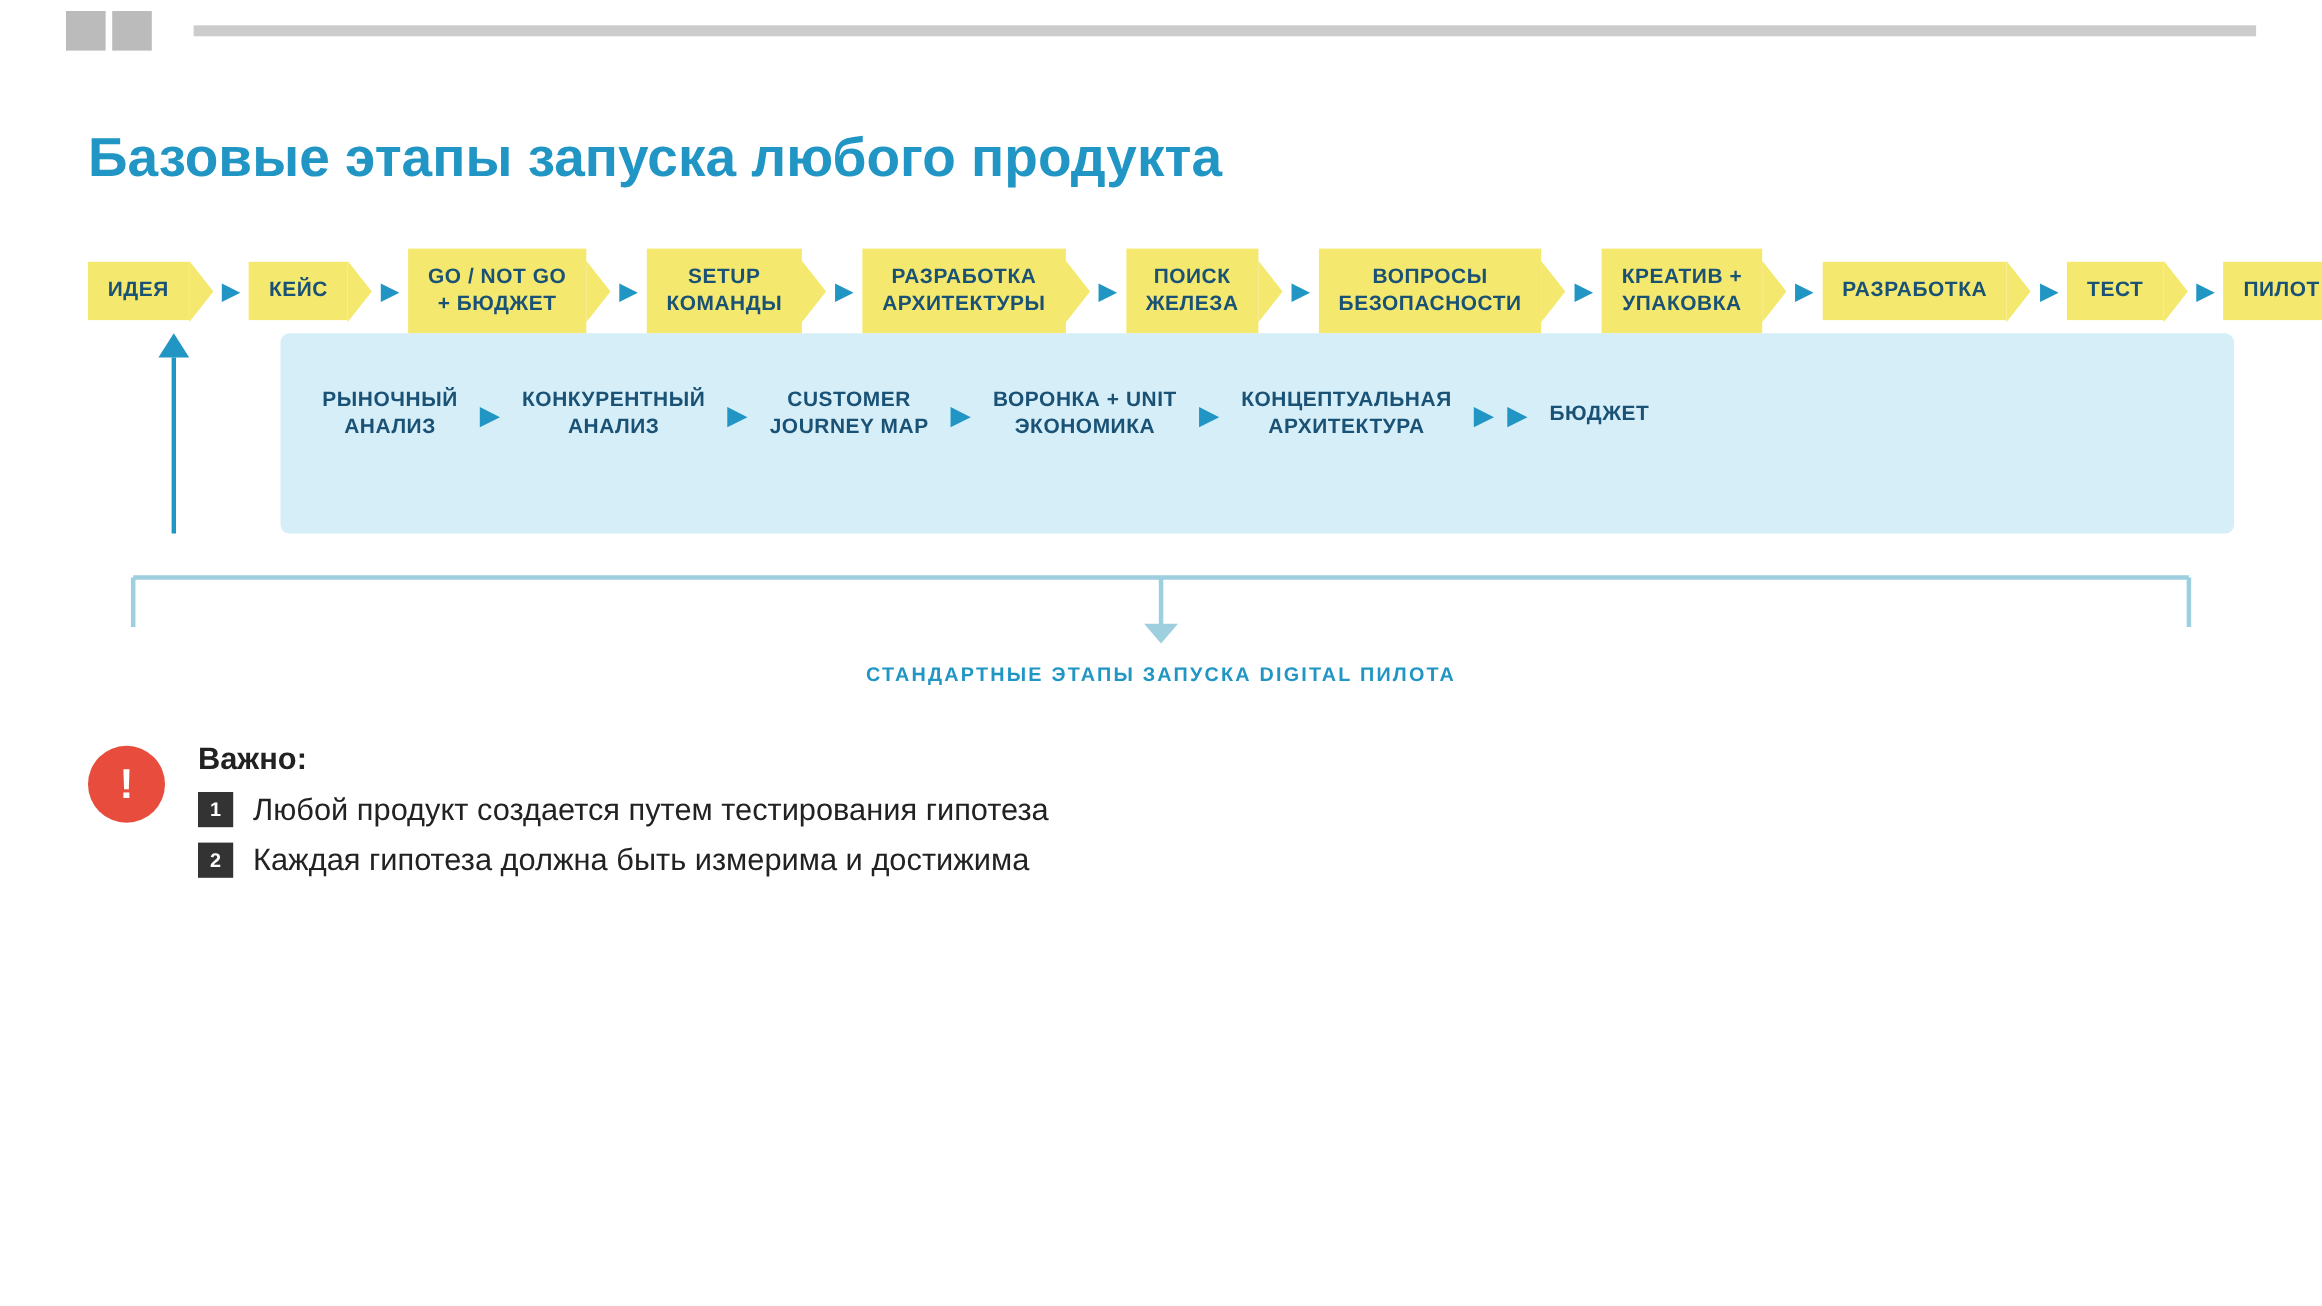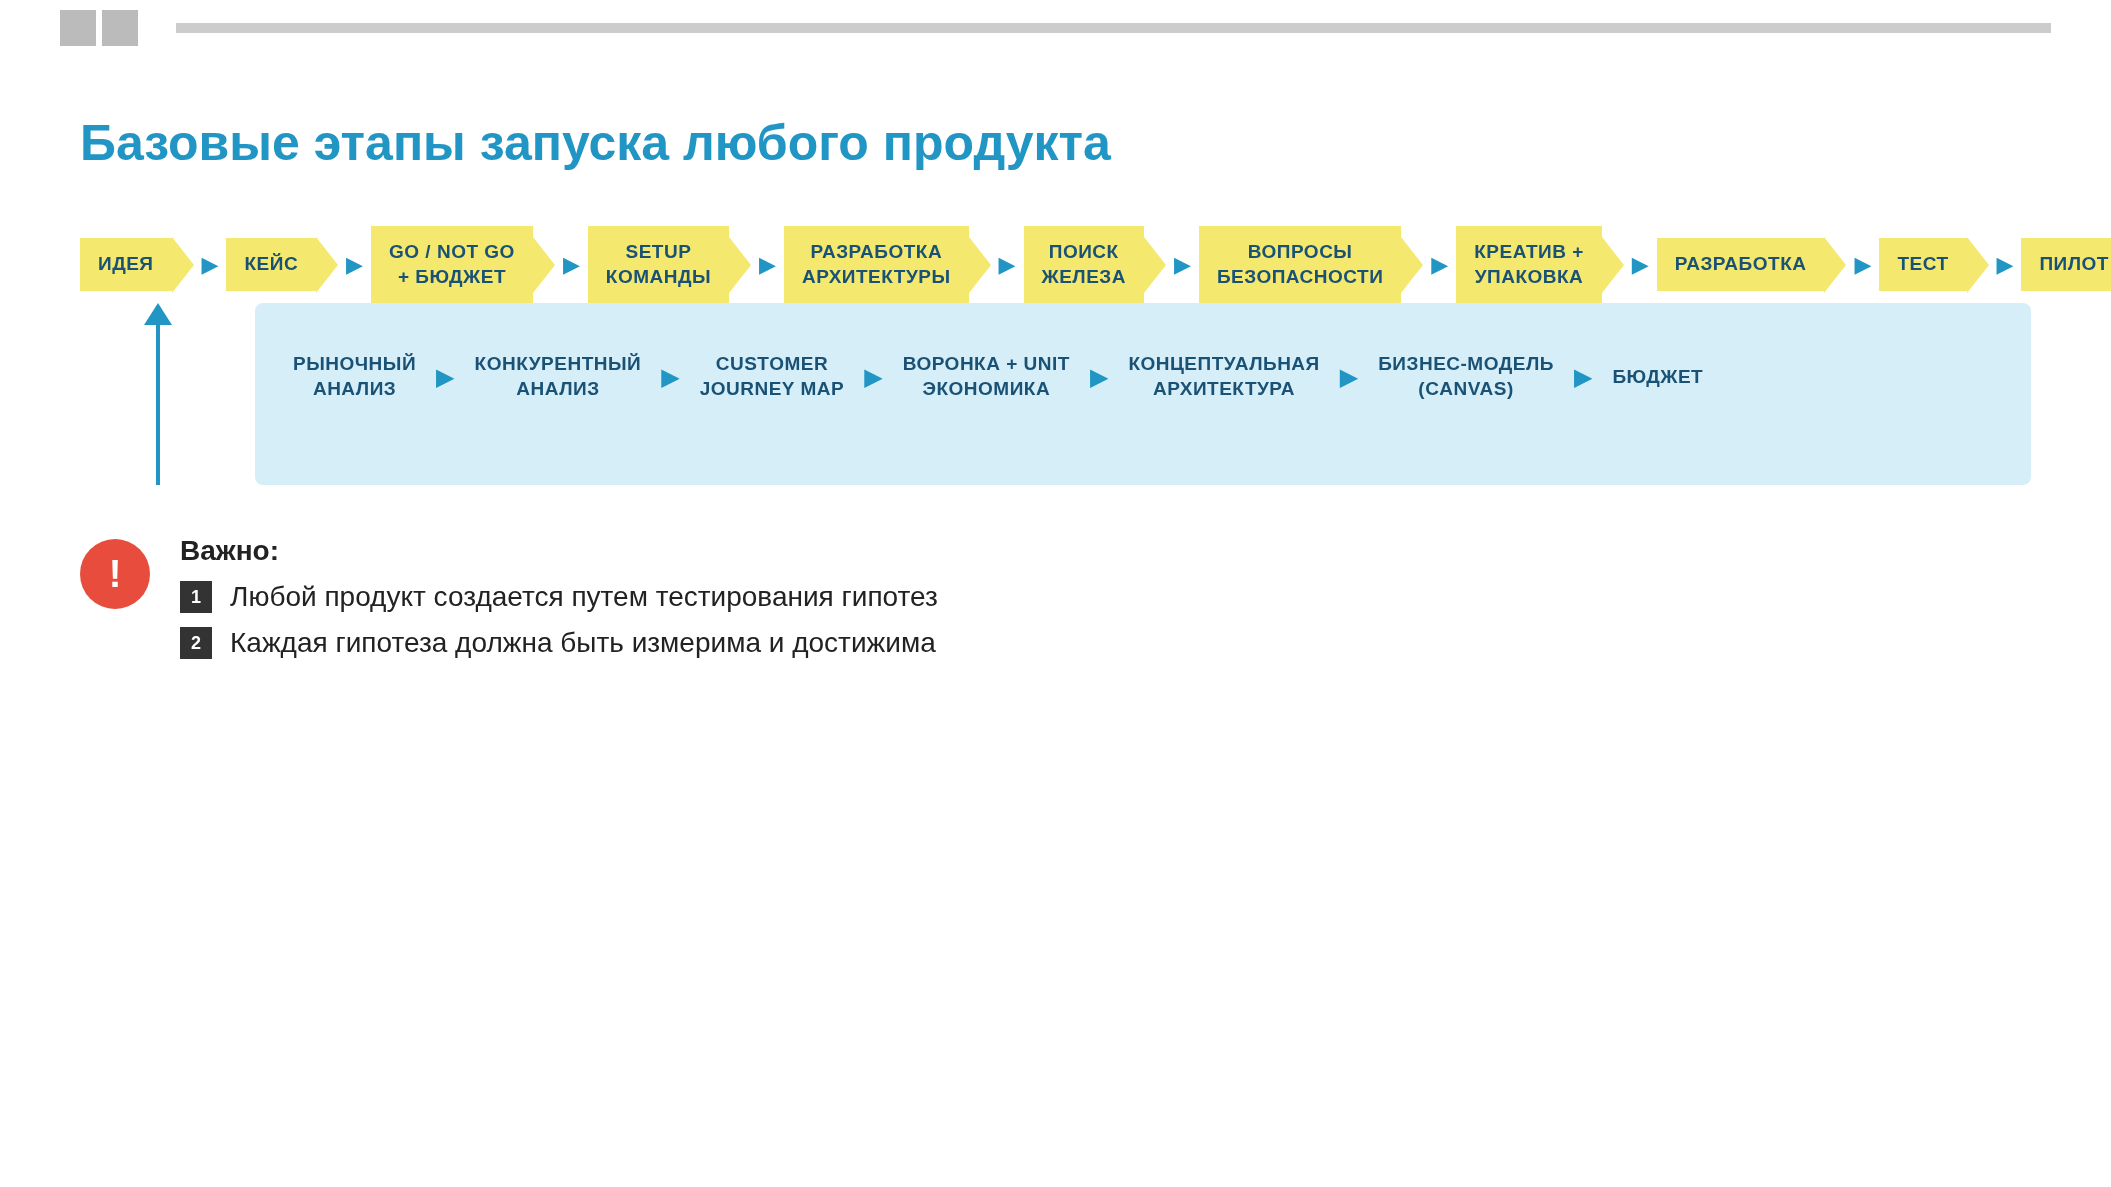"БИЗНЕС-МОДЕЛЬ" div.step-wrapper { html: <div> <div>БИЗНЕС-МОДЕЛЬ<br>(CANVAS)</div> </div> -> none }
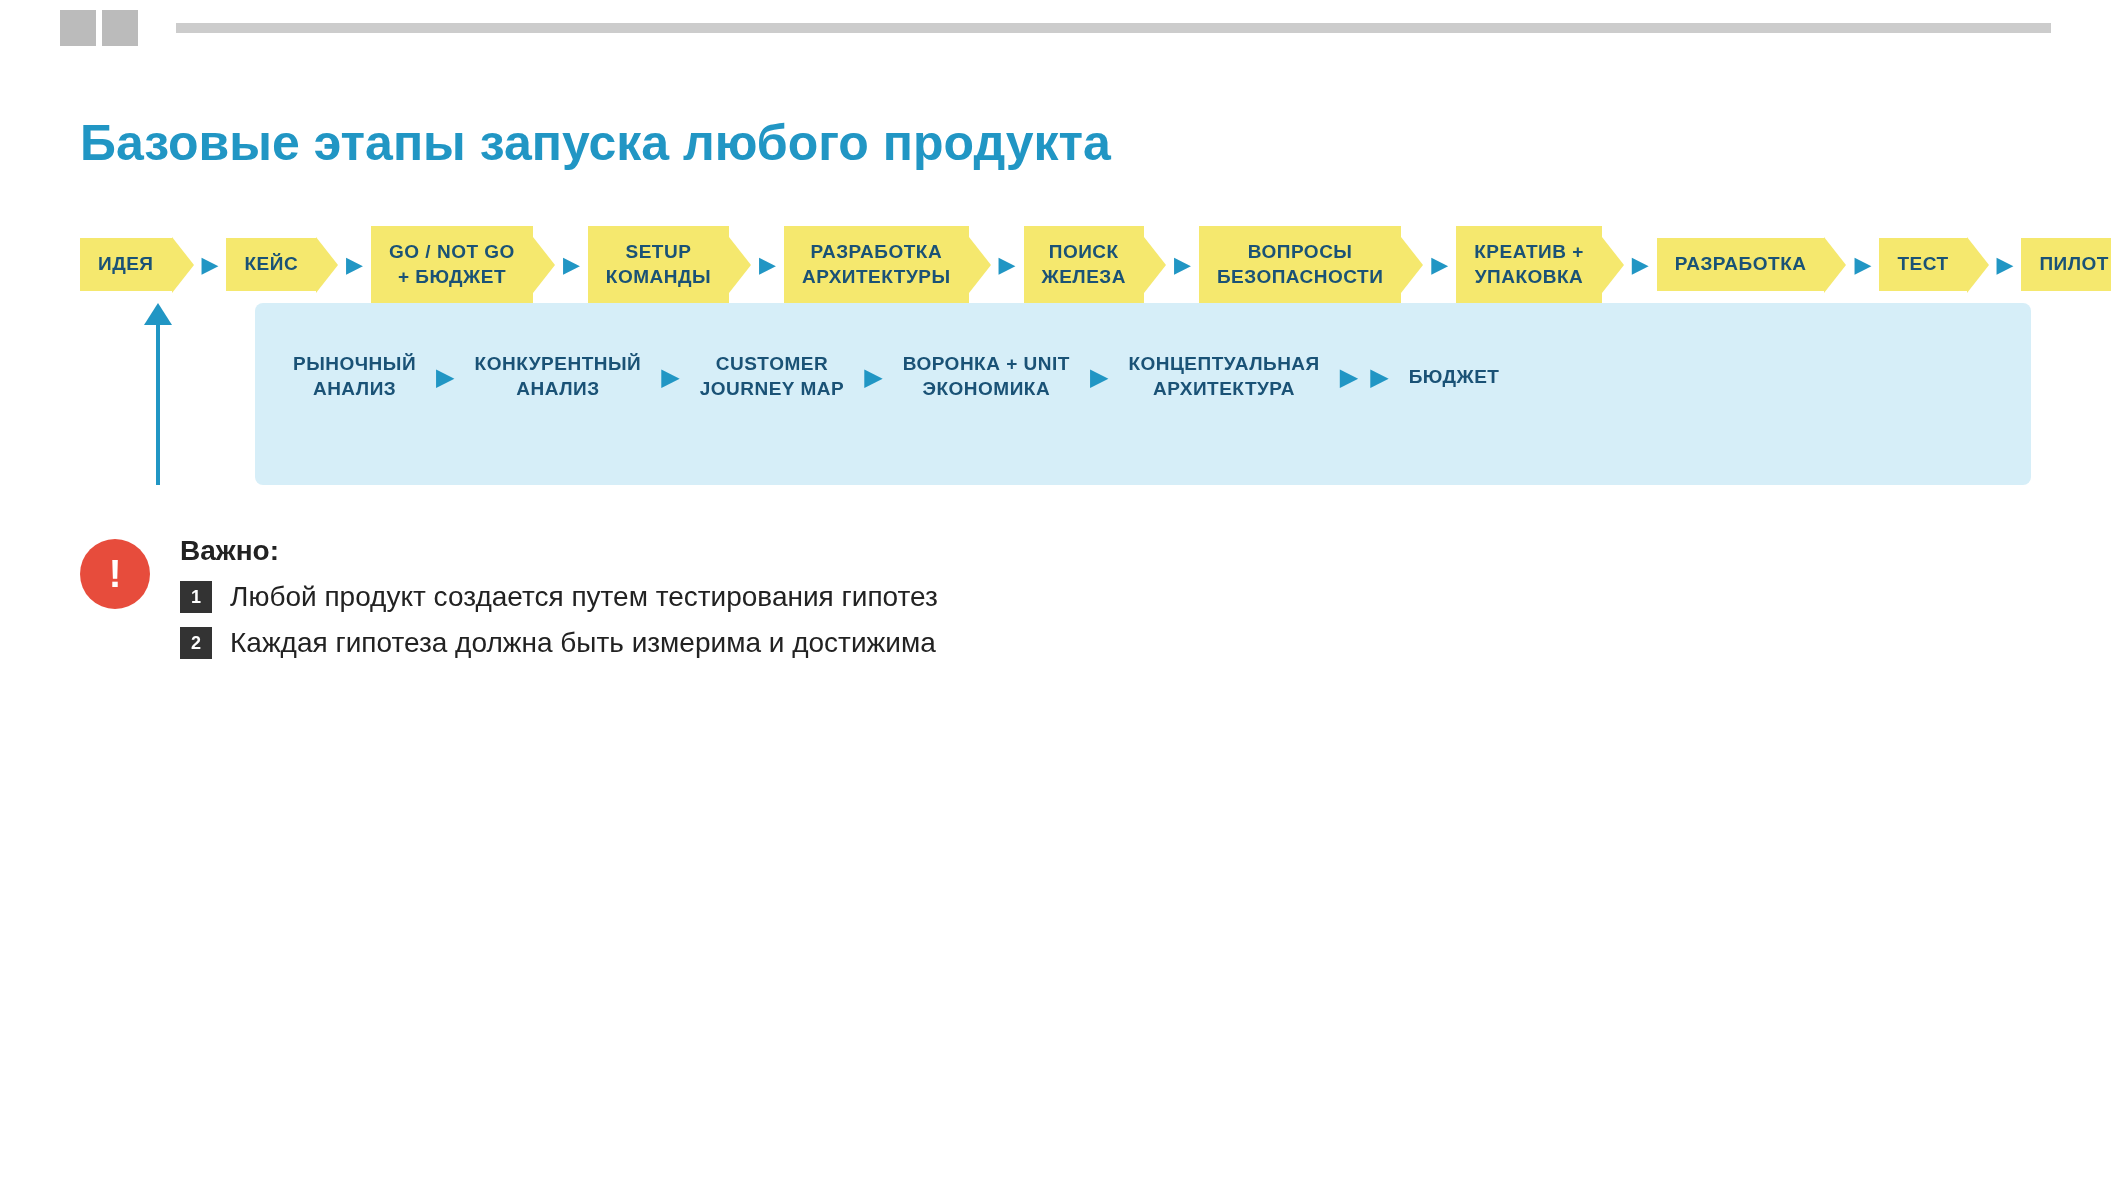"СТАНДАРТНЫЕ ЭТАПЫ ЗАПУСКА DIGITAL ПИЛОТА" div.bracket-section { html: none -> <div> <svg> <line></line> <line></line> <line></line> <line></line> <line></line> <polygon></polygon> </svg> <span>СТАНДАРТНЫЕ ЭТАПЫ ЗАПУСКА DIGITAL ПИЛОТА</span> </div> }
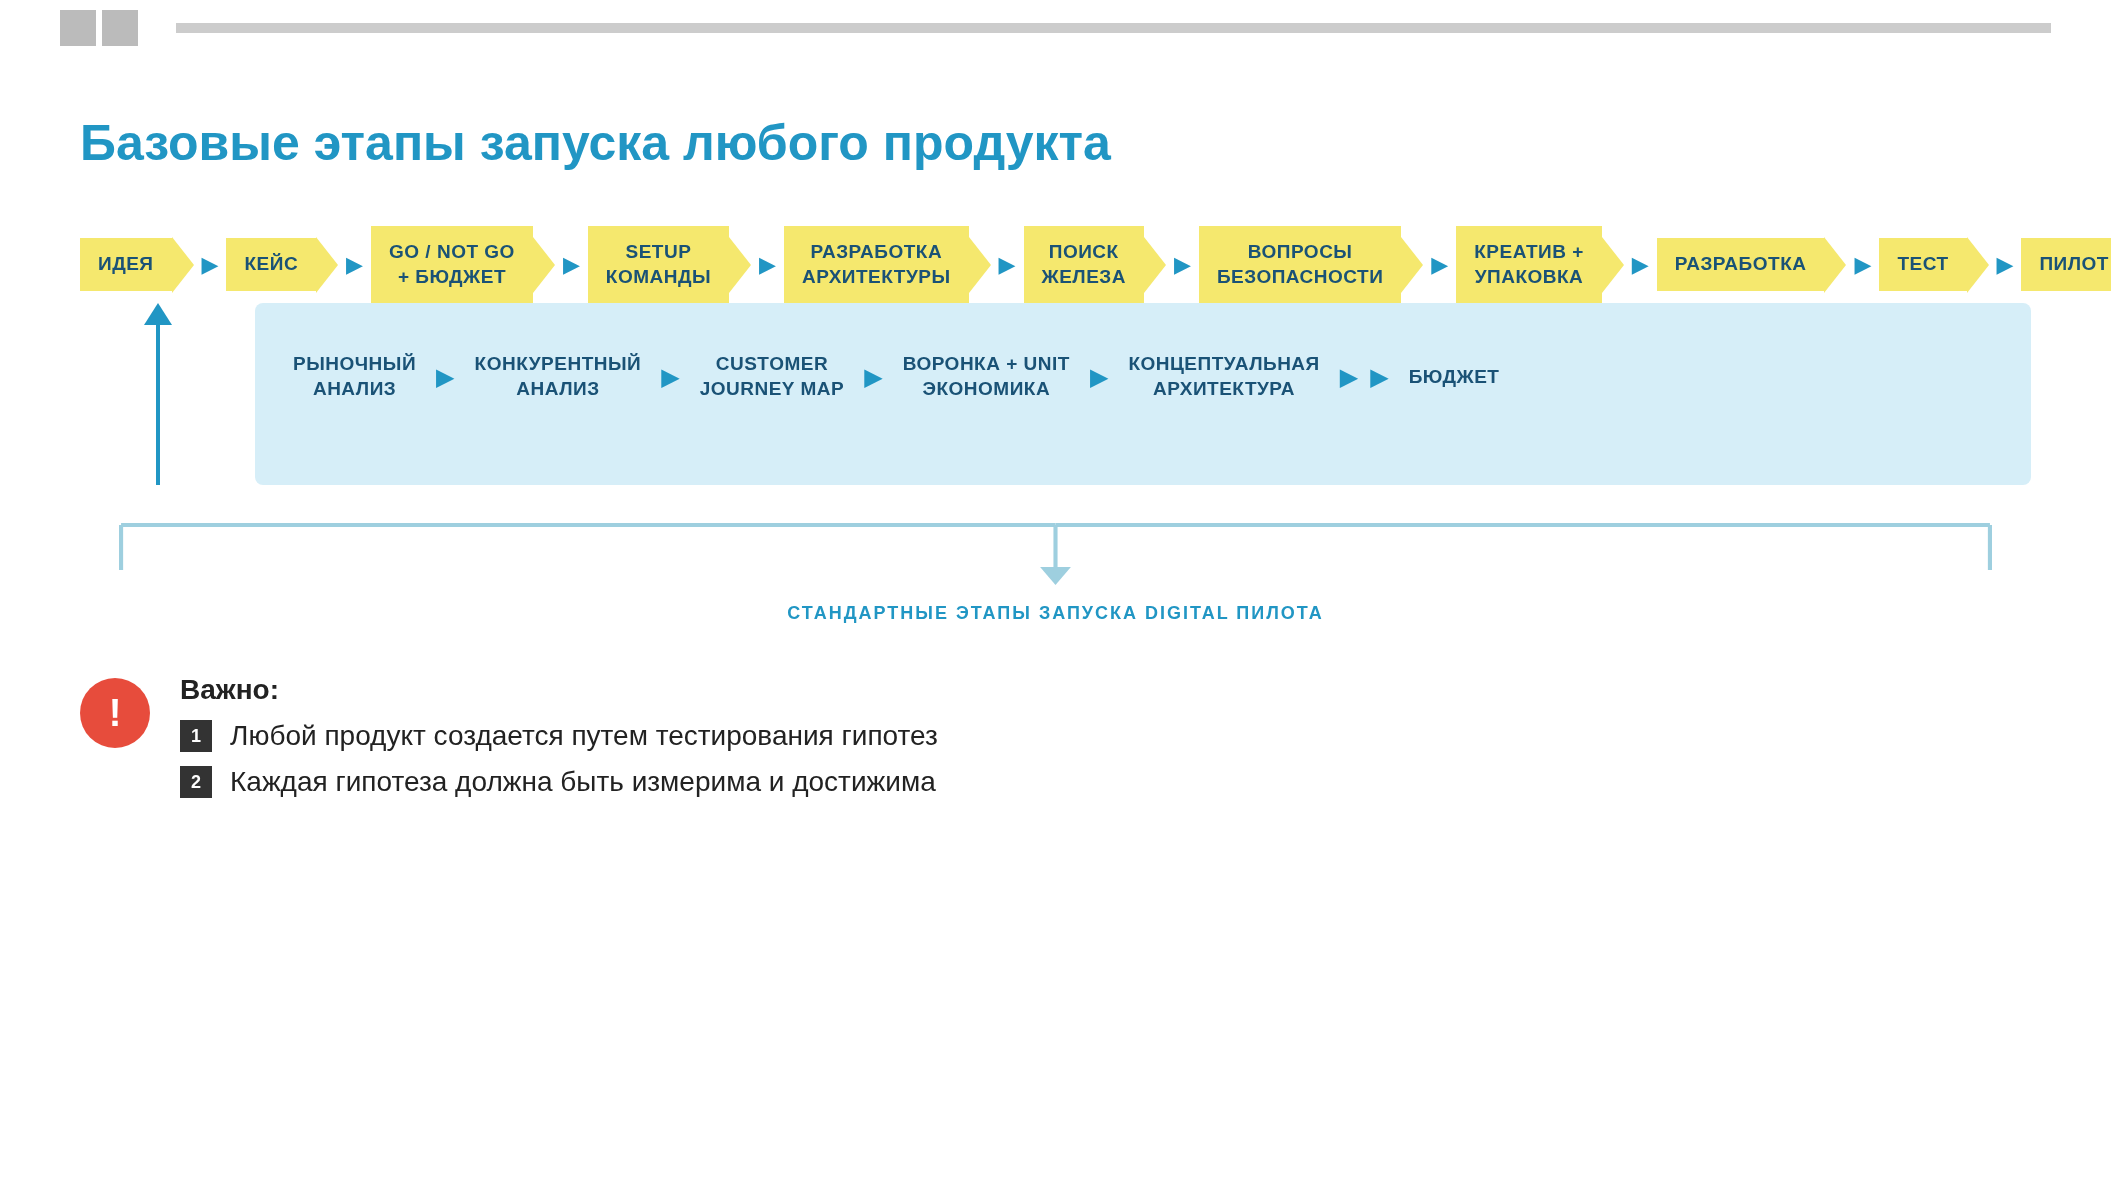"Любой продукт создается путем" span.note-text { text: гипотез -> гипотеза }
